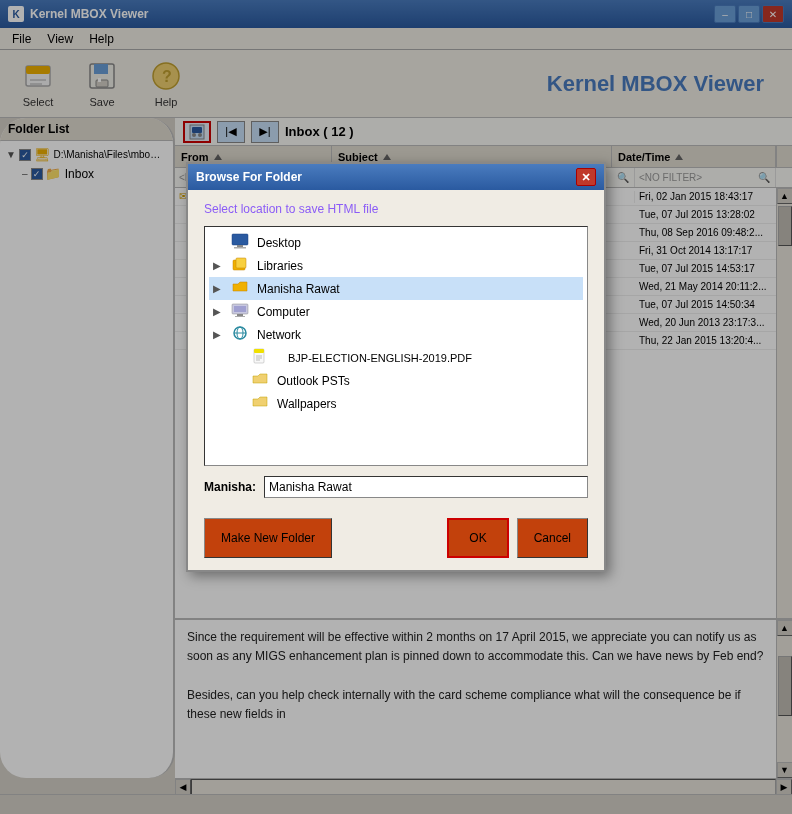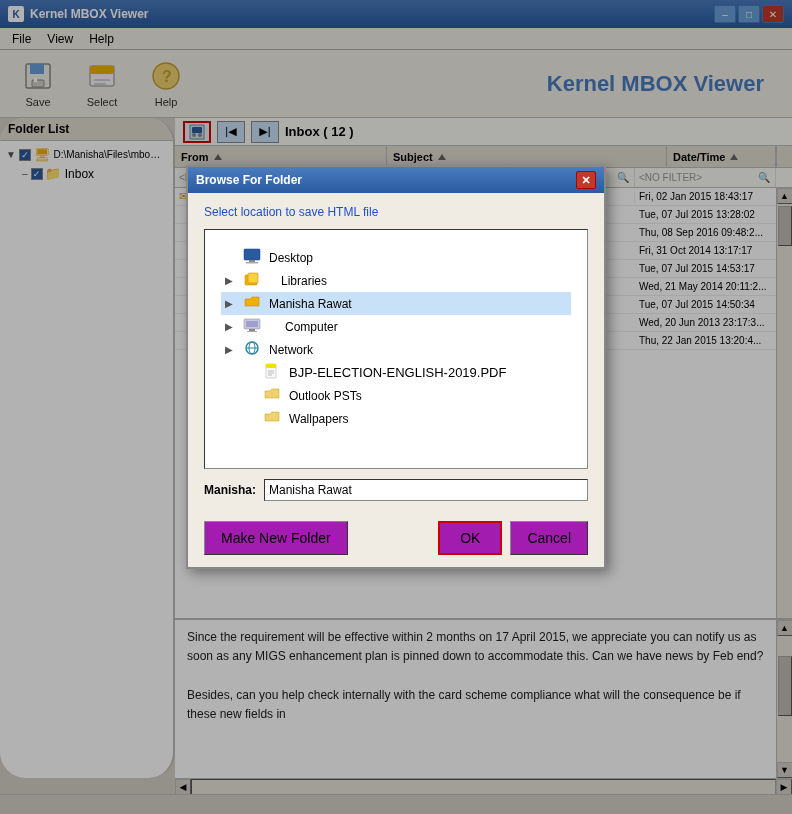"Save" div.tool-btn { order: before "Select" -> after "Select" }
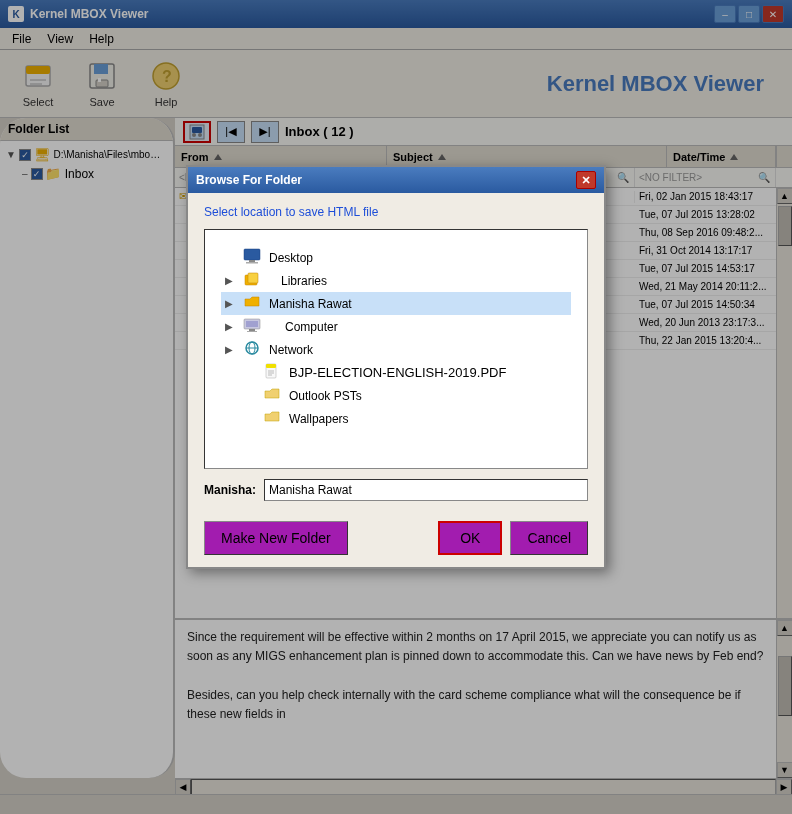"From" .col-from { width: 212px -> 157px }
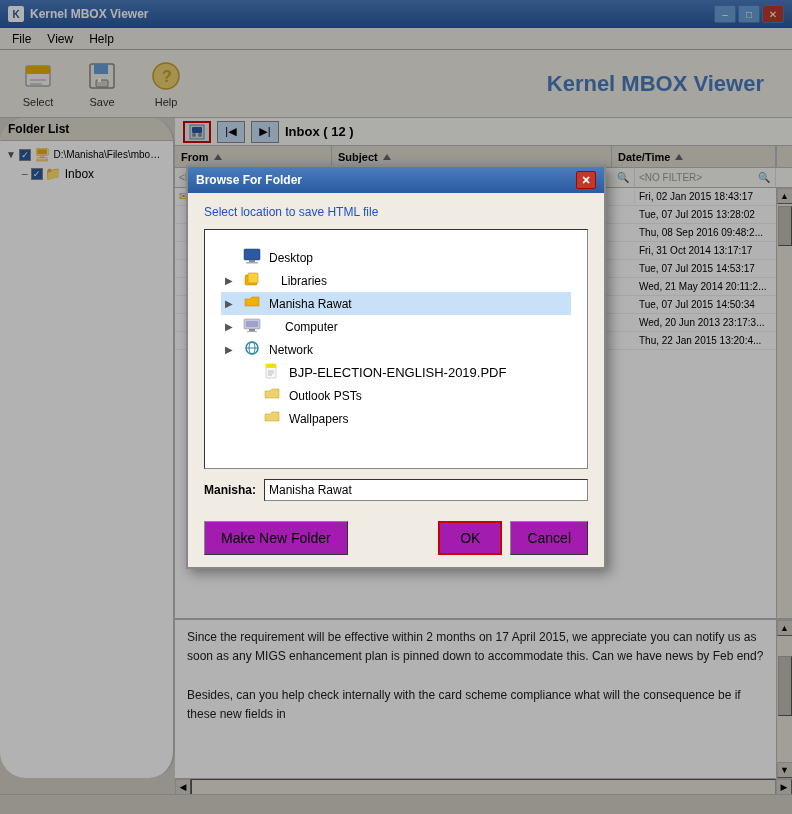"Select location to save HTML" .dialog-instruction { color: #1d4ed8 -> #8b5cf6 }
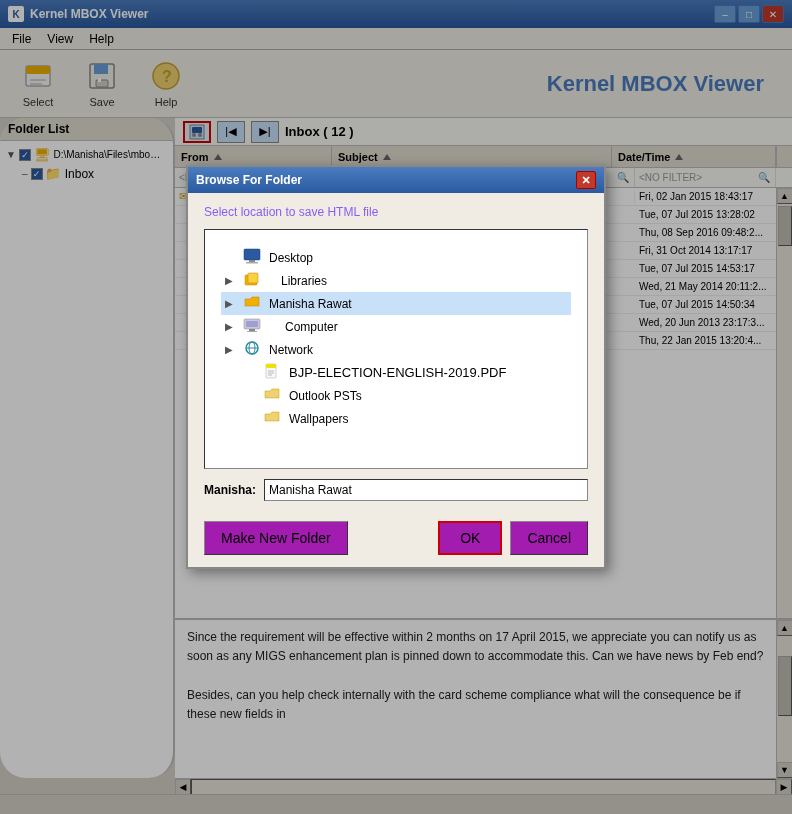"Desktop" .folder-tree-box { padding: 16px -> 4px }
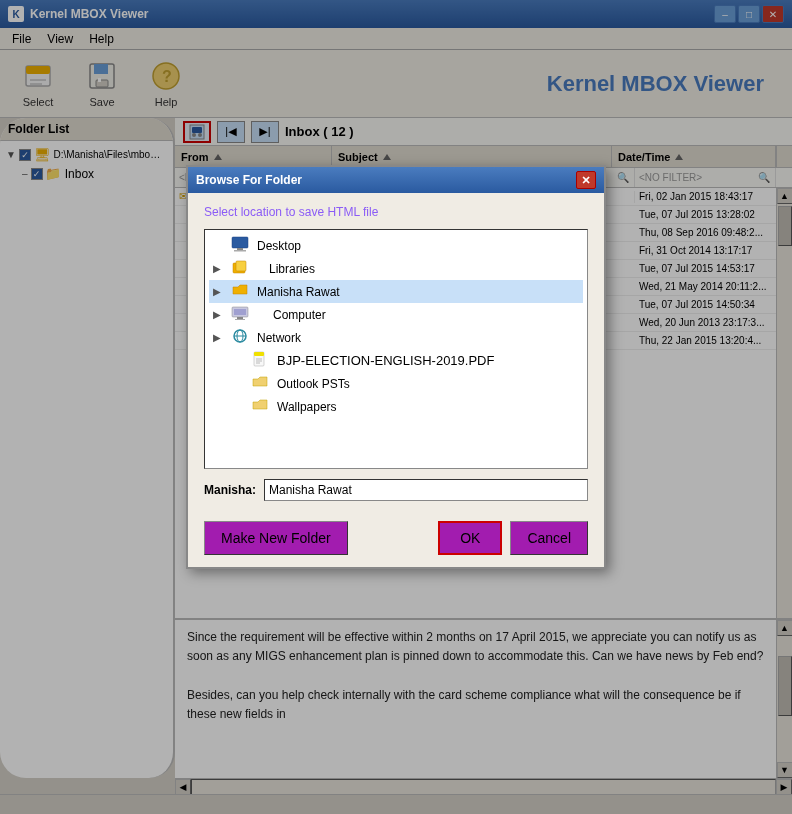"Libraries" span { margin-left: 16px -> 4px }
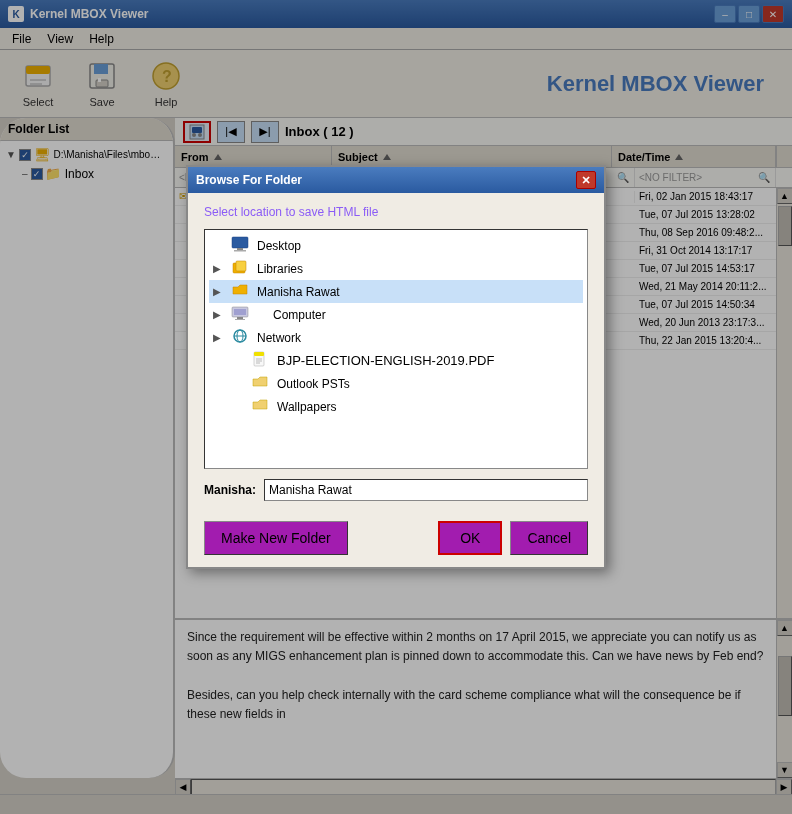"Computer" span { margin-left: 20px -> 4px }
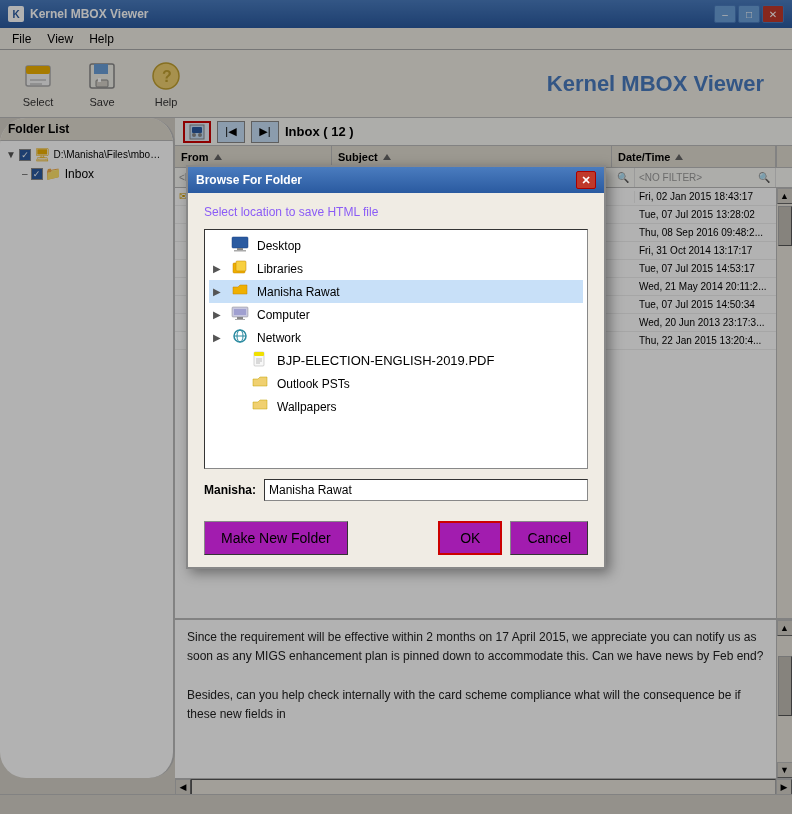"BJP-ELECTION-ENGLISH-2019.PDF" span { font-size: 13px -> 11px; margin-left: 4px -> 15px }
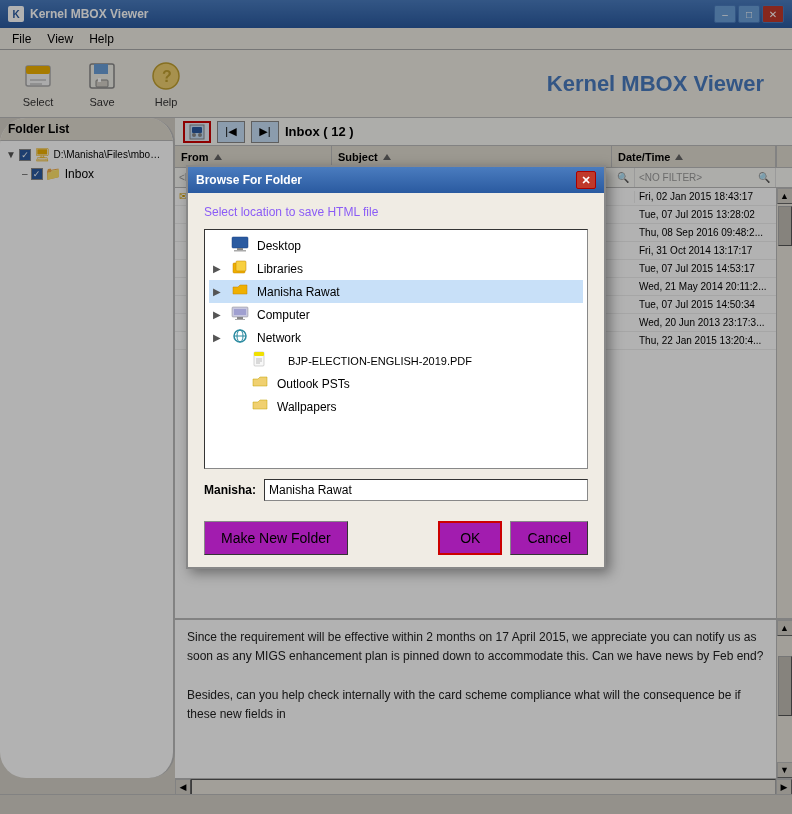"Make New Folder" .dialog-btn { background: #a21caf -> #c2410c; font-size: 14px -> 12px; height: 34px -> 40px }
